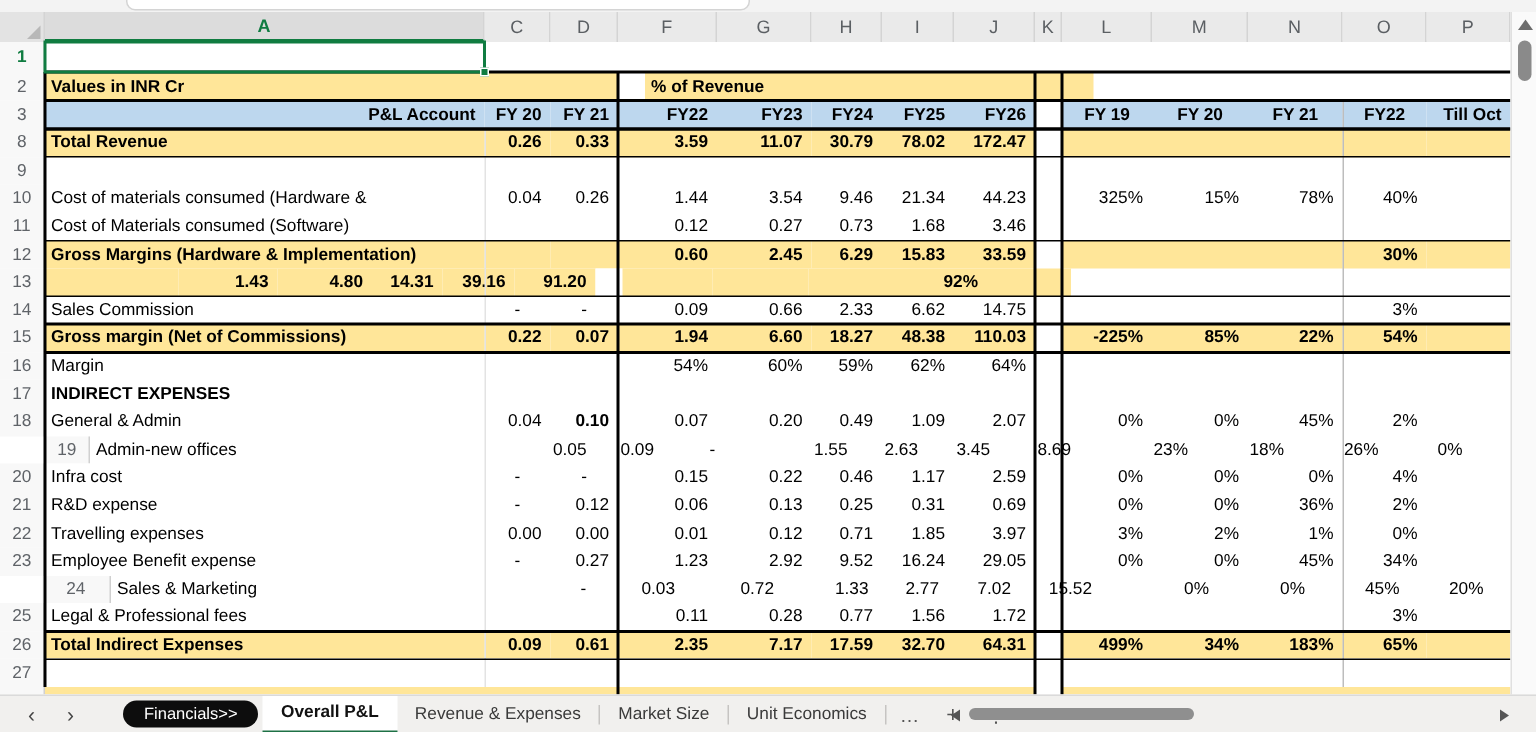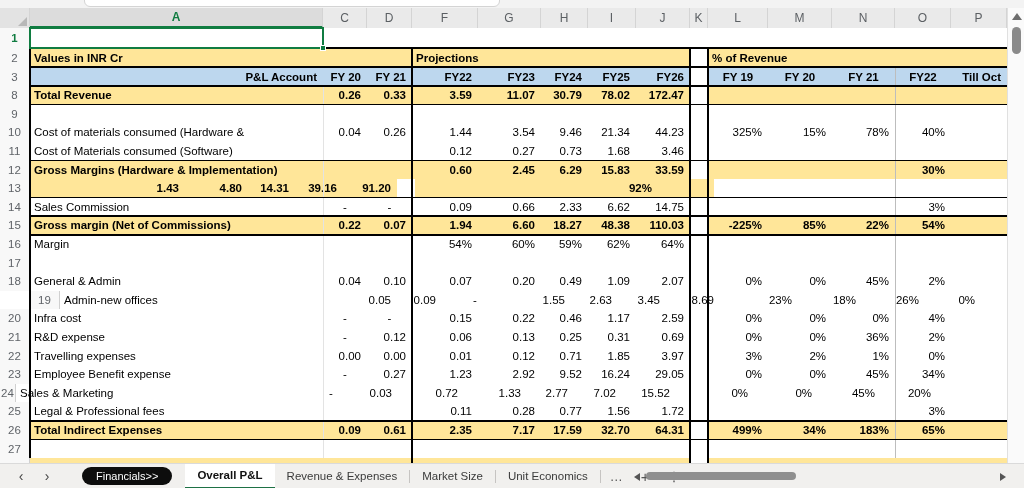"Projections" div.cell { html: <div>Projections</div> -> none }
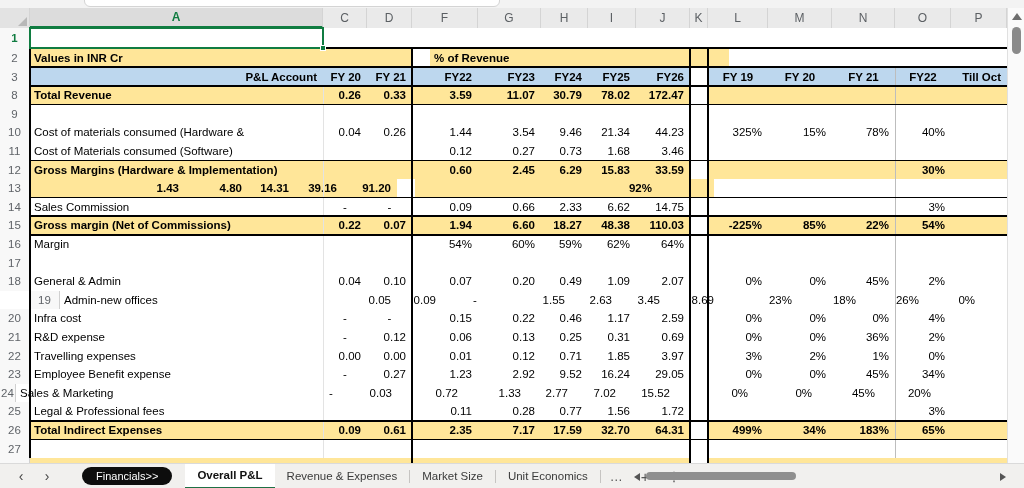"INDIRECT EXPENSES" div.cell { html: none -> <div>INDIRECT EXPENSES</div> }
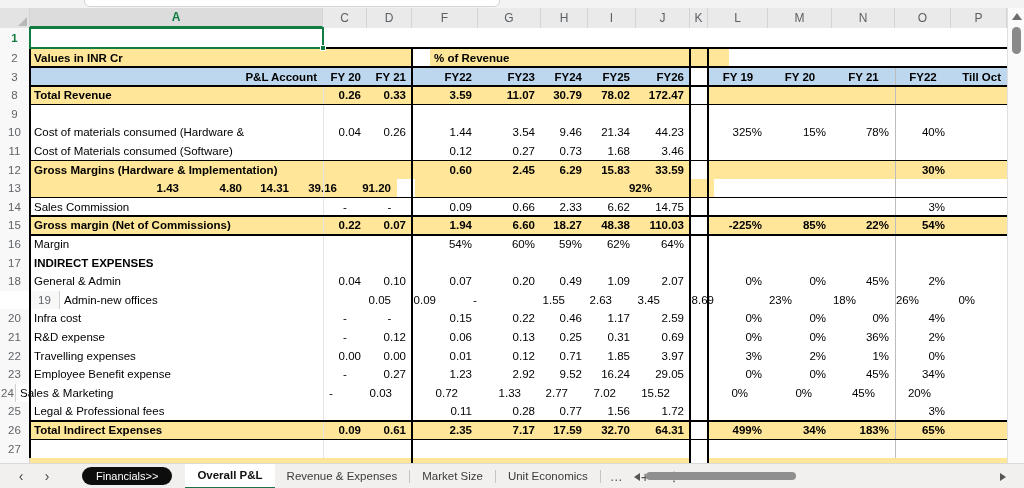"0.10" div.cell { font-weight: none -> bold }
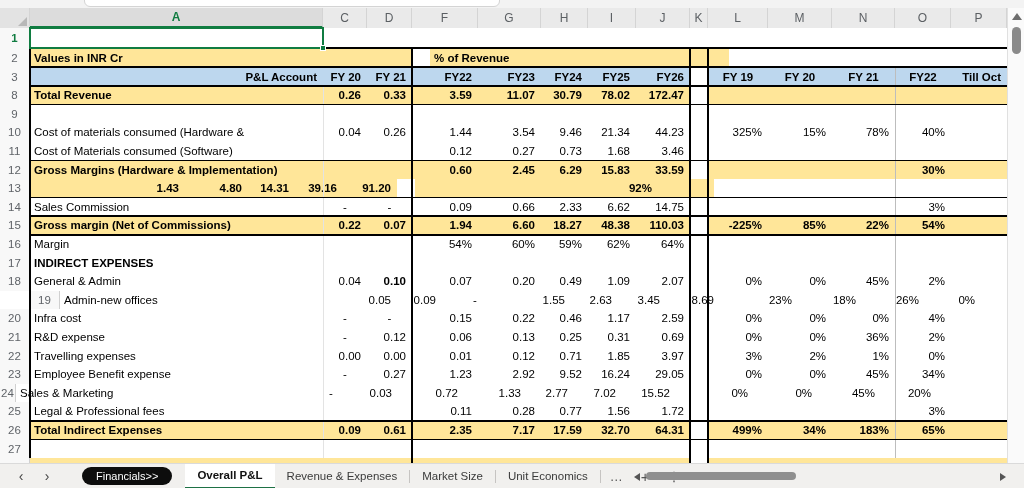"24" div.cell { margin-left: none -> 28px; width: 16px -> 46px }
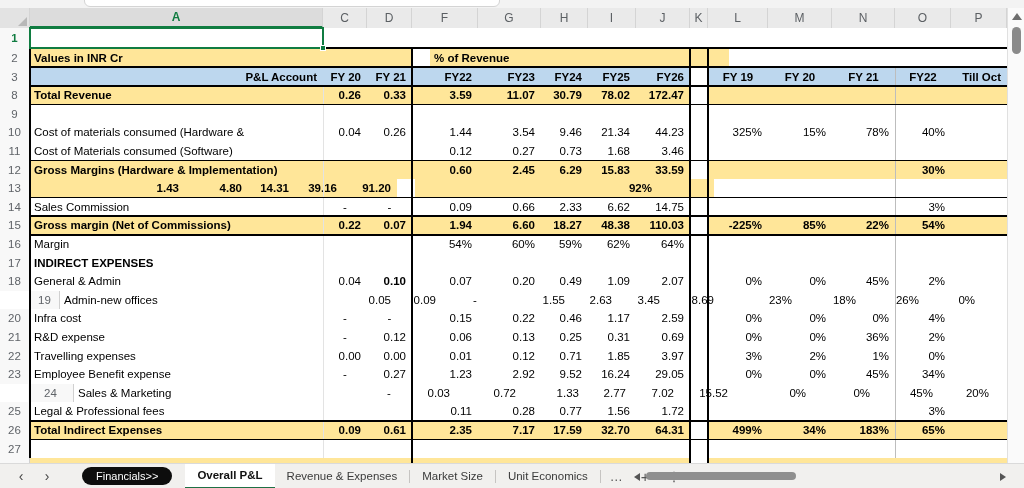"Overall P&L" .tab.active { margin-left: 13px -> 3px }
